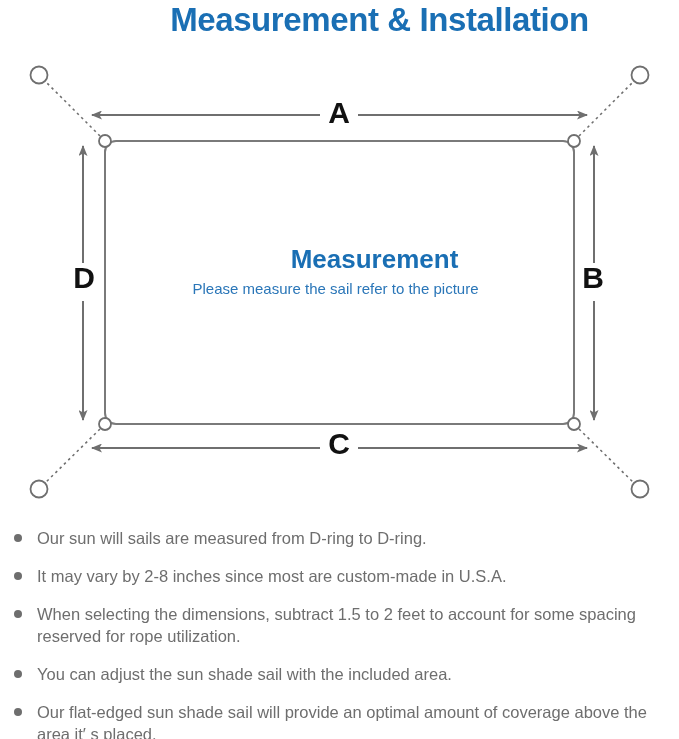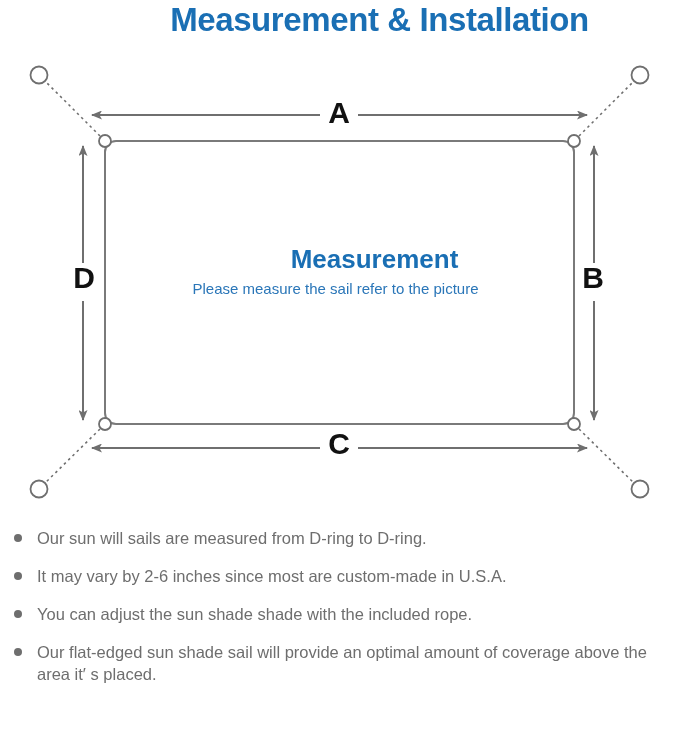"It may vary by 2-6" span { text: 2-6 -> 2-8 }
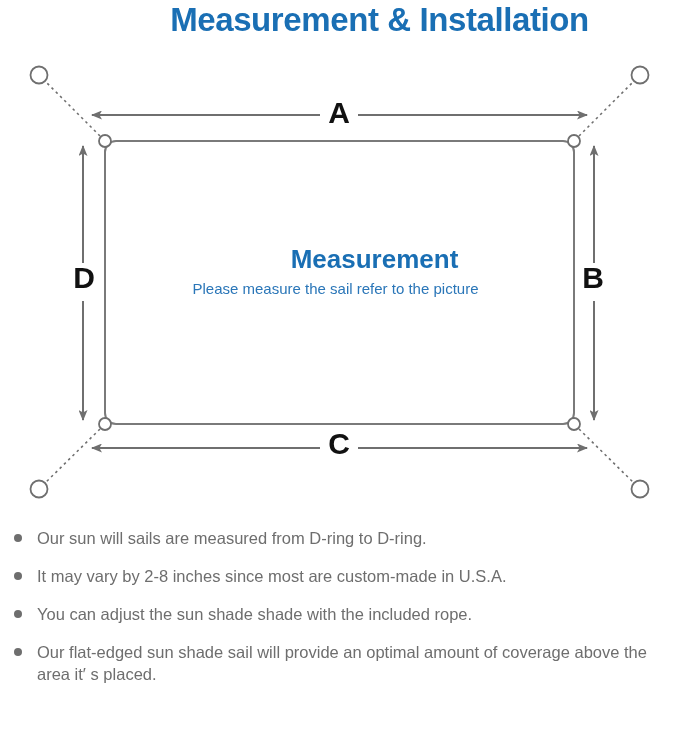"When selecting the dimensions, subtract" div.note-item { html: none -> <div> <span></span> <span>When selecting the dimensions, subtract 1.5 to 2 feet to account for some spacing reserved for rope utilization.</span> </div> }
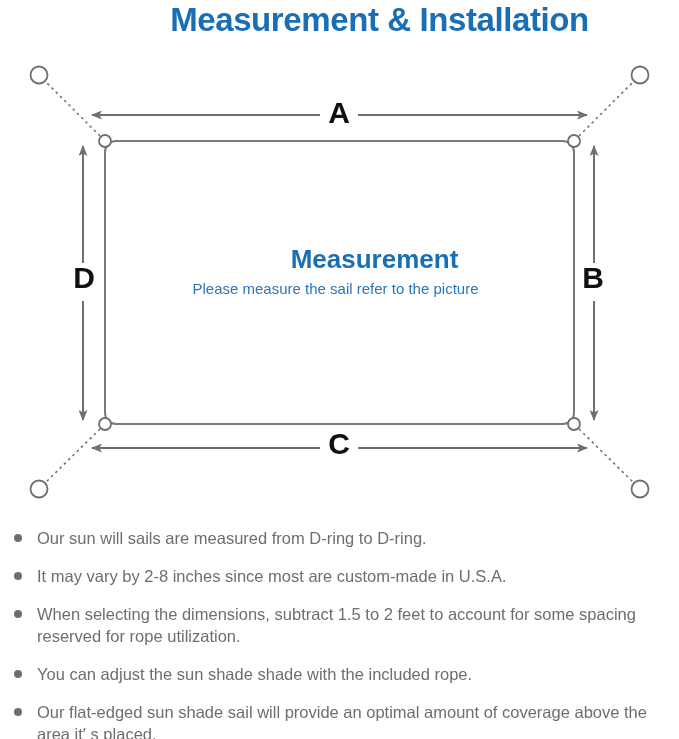"You can adjust the sun" span { text: shade with the included rope -> sail with the included area }
